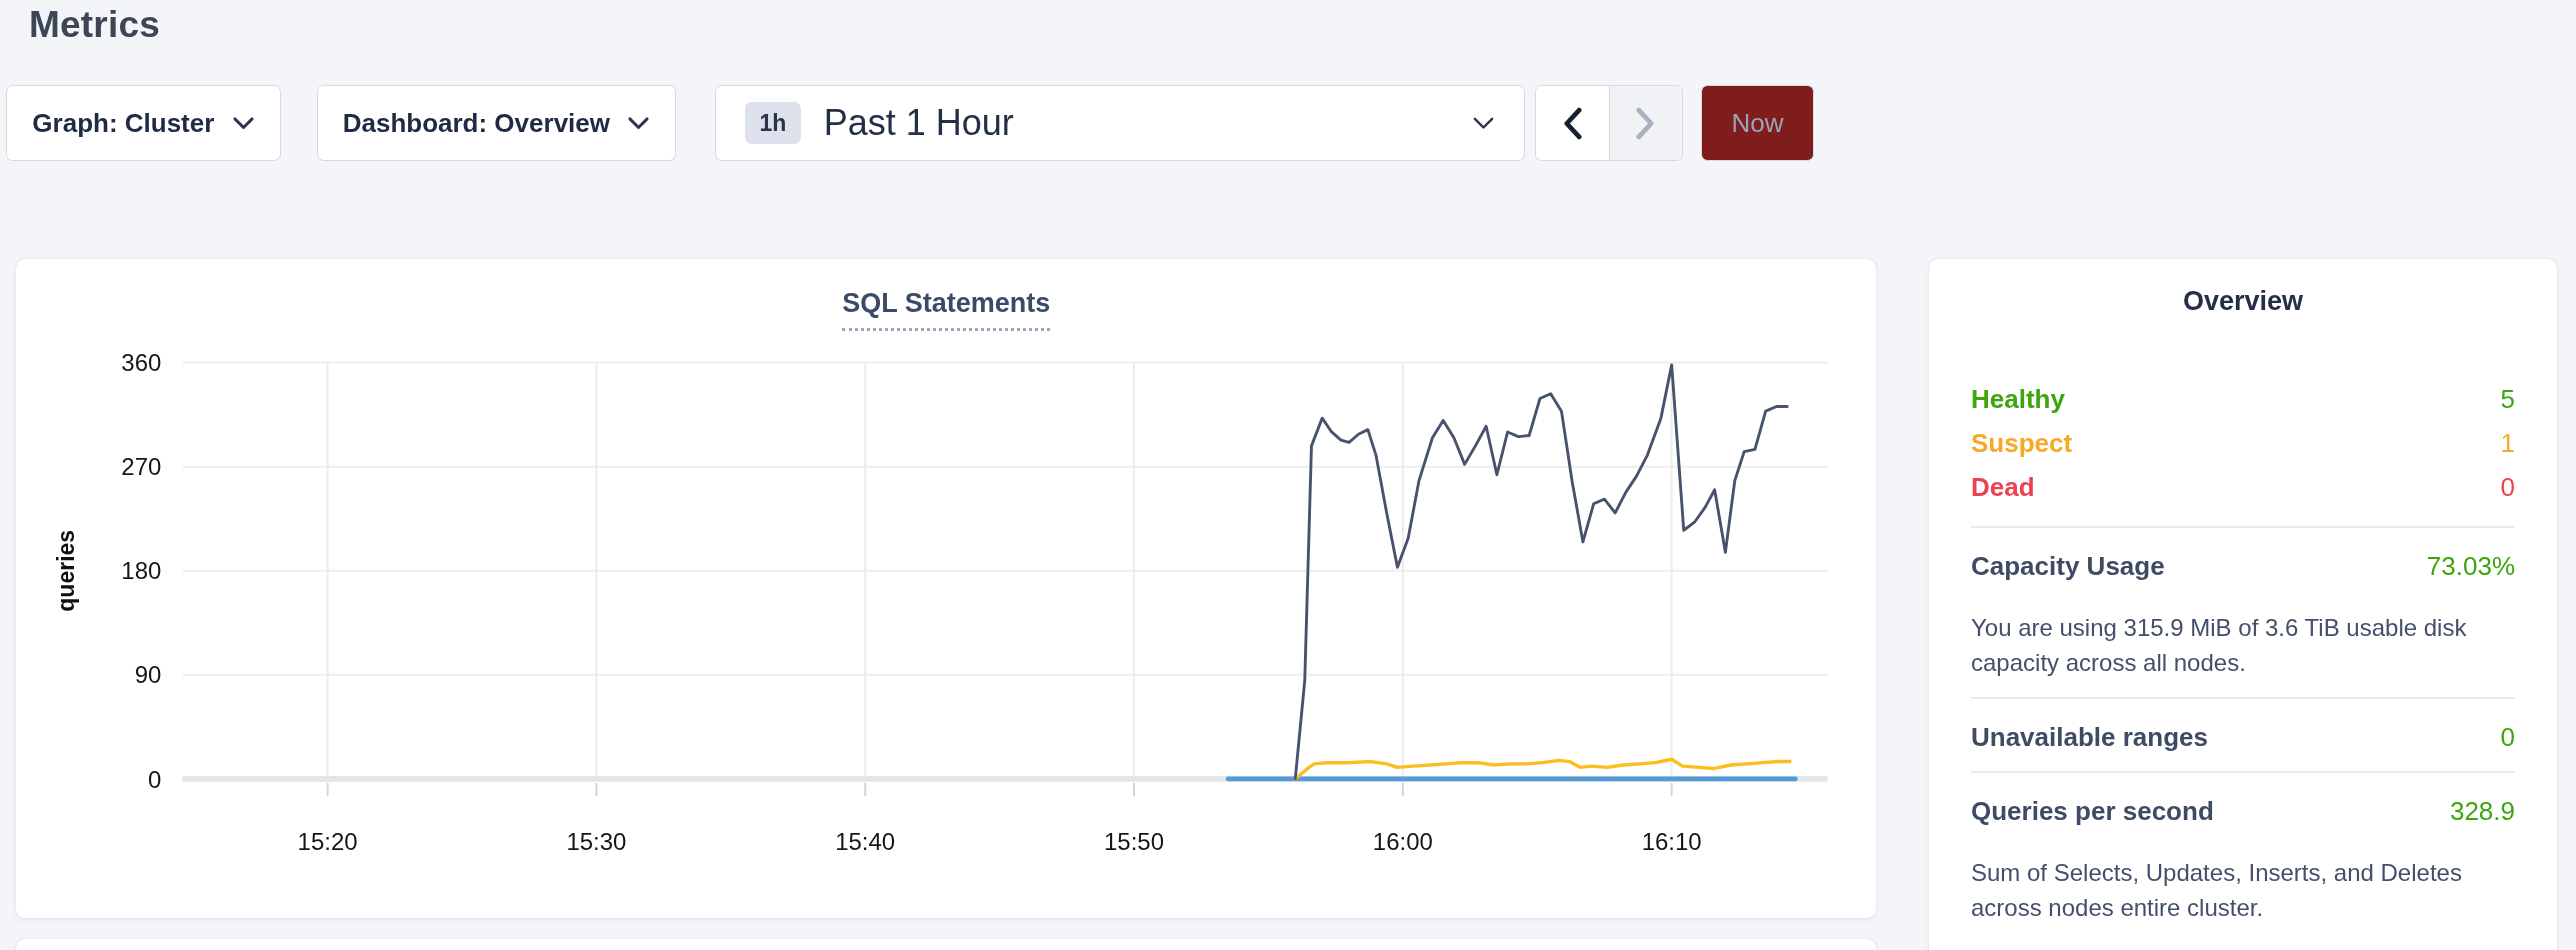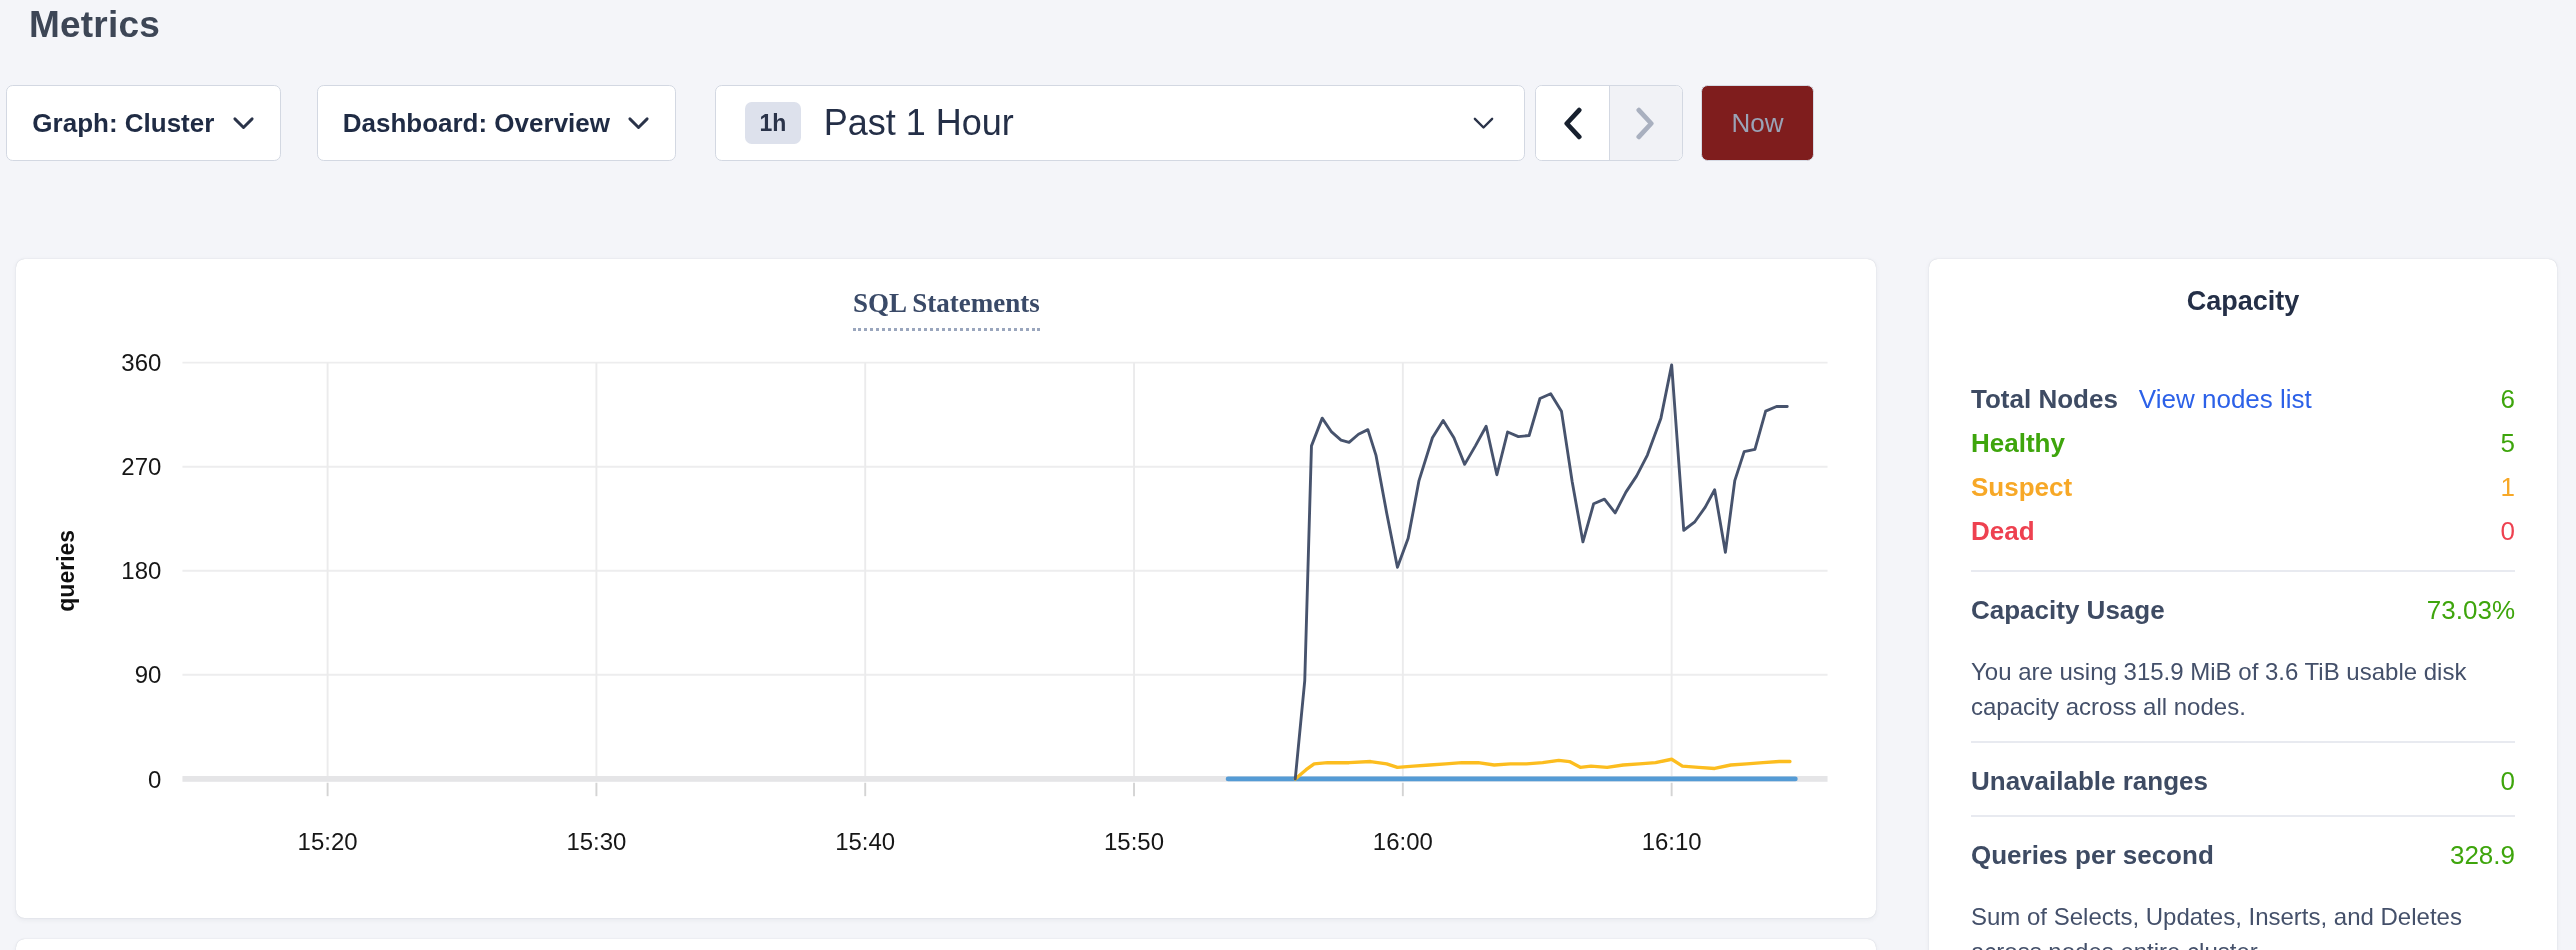"SQL Statements" .chart-title { font-family: Liberation Serif, serif -> none }
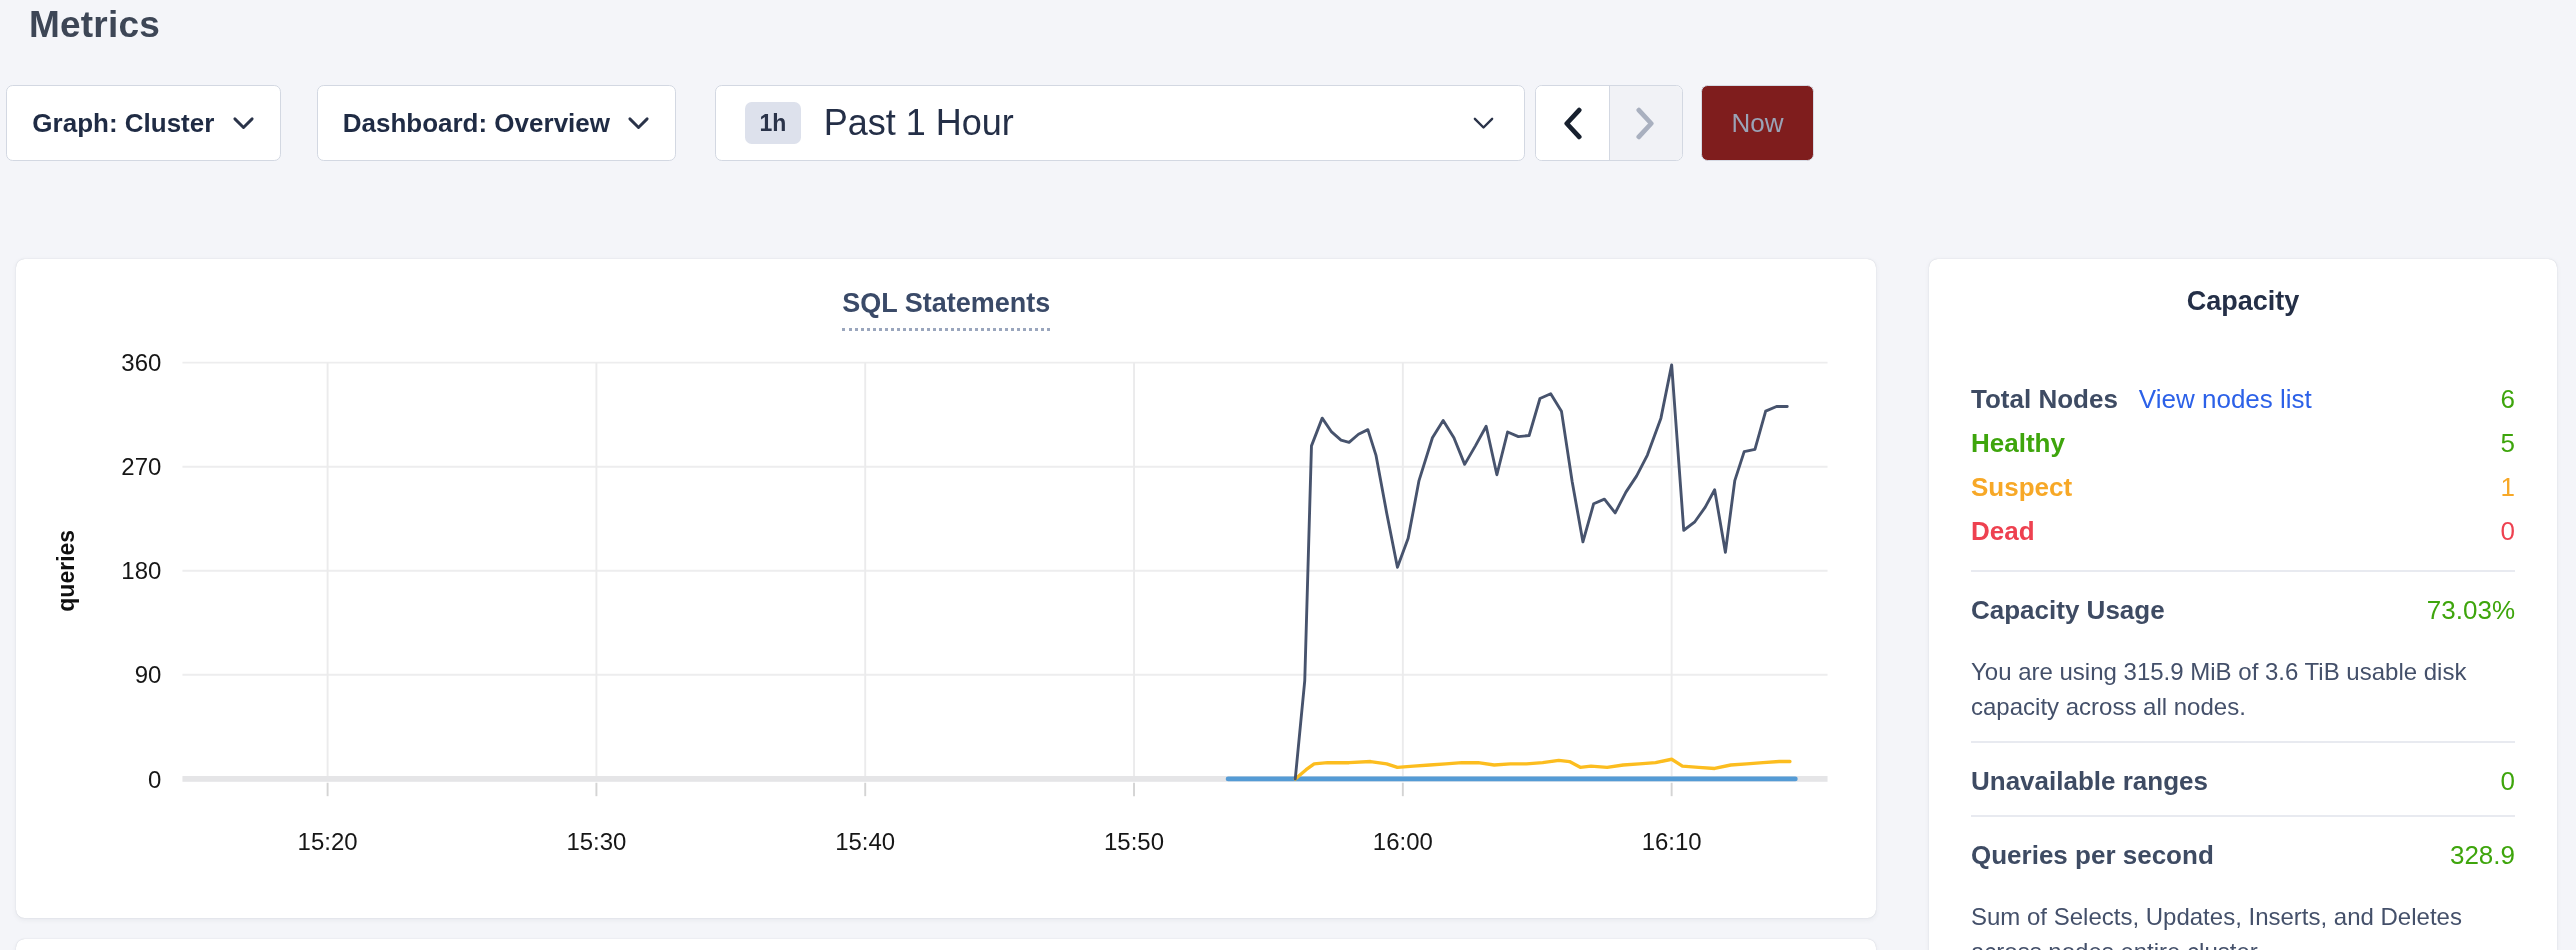"Capacity" div.summary-title { text: Capacity -> Overview }
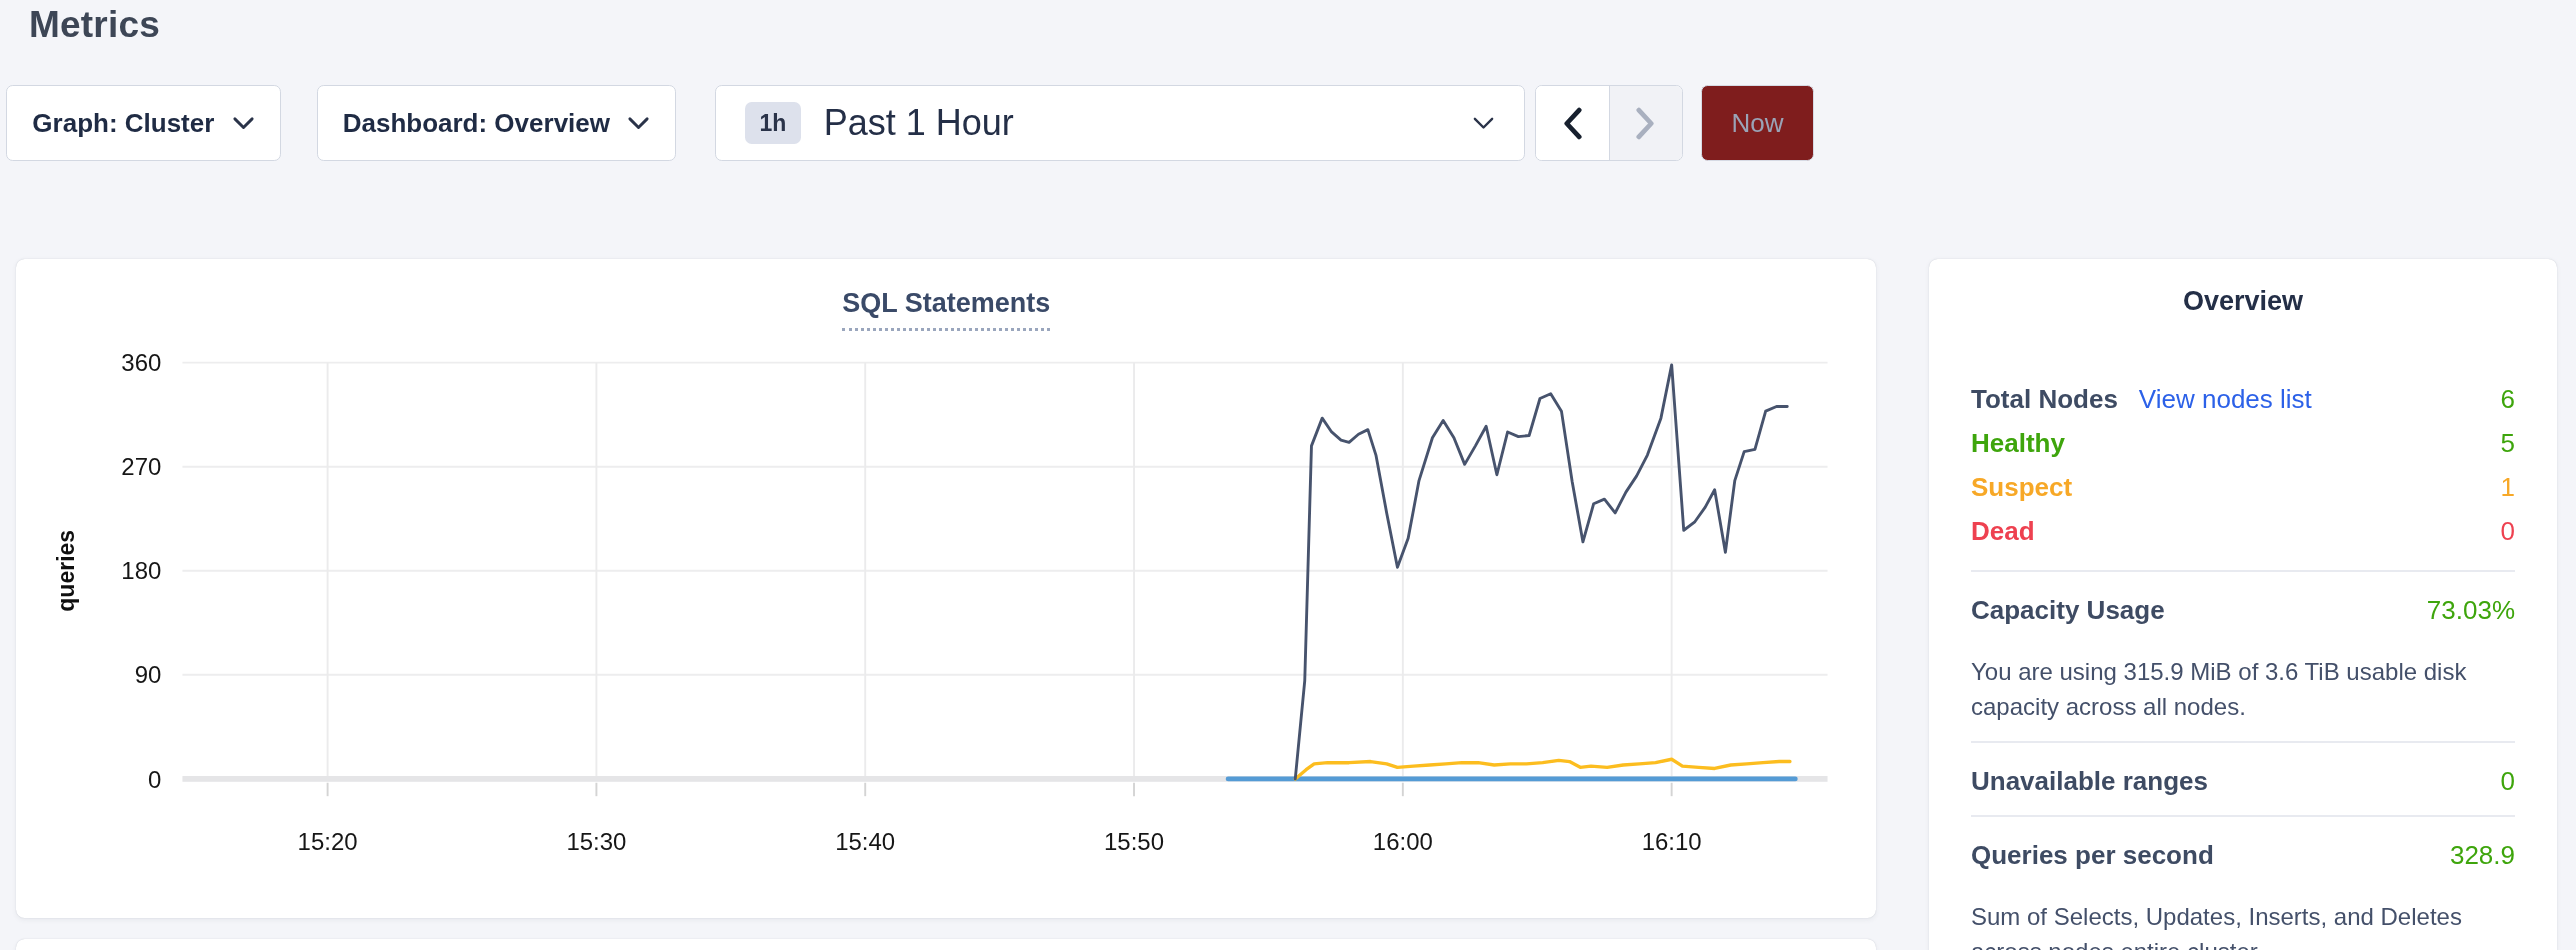"Total Nodes" div.node-row { html: <div> <span>Total Nodes</span> <span>View nodes list</span> <span>6</span> </div> -> none }
